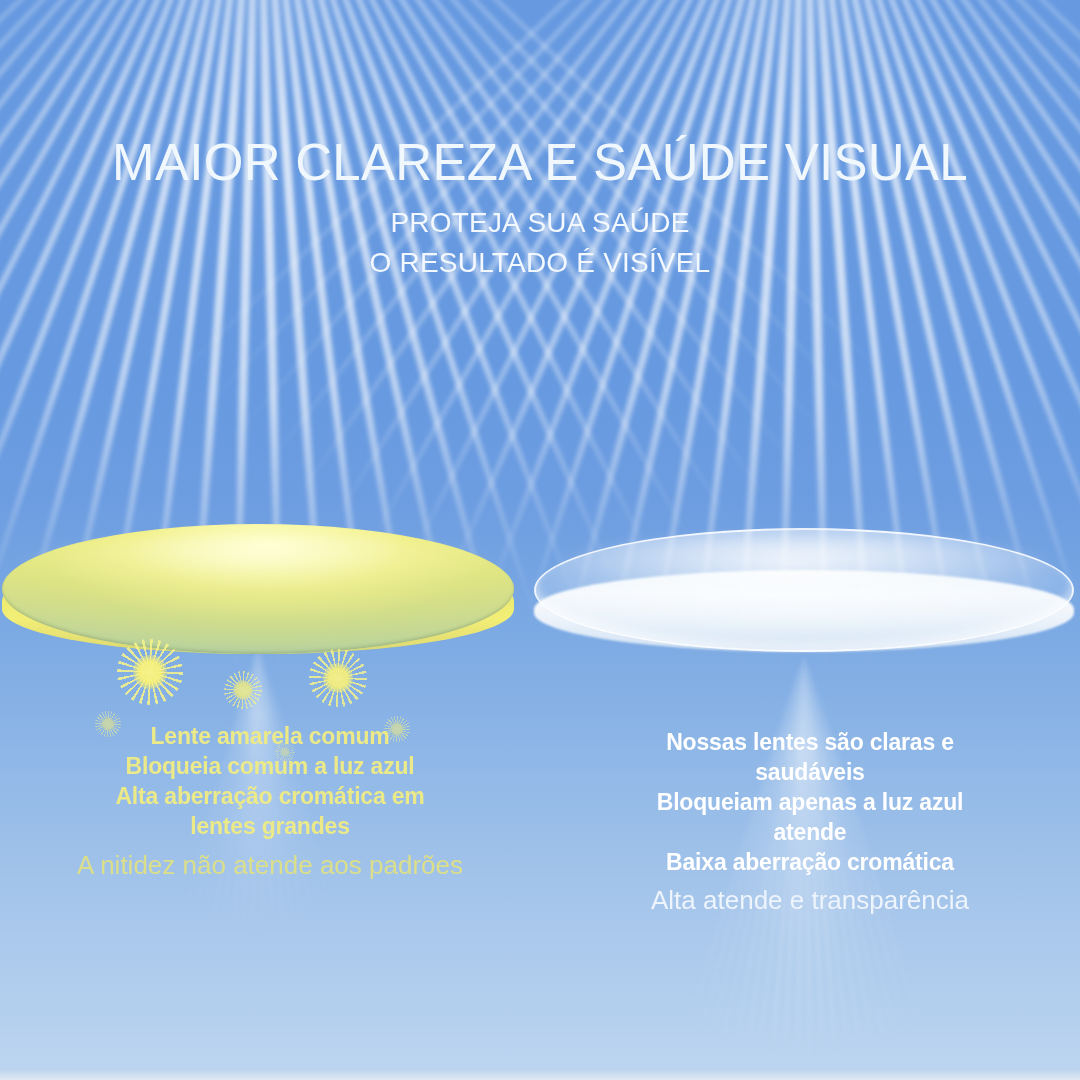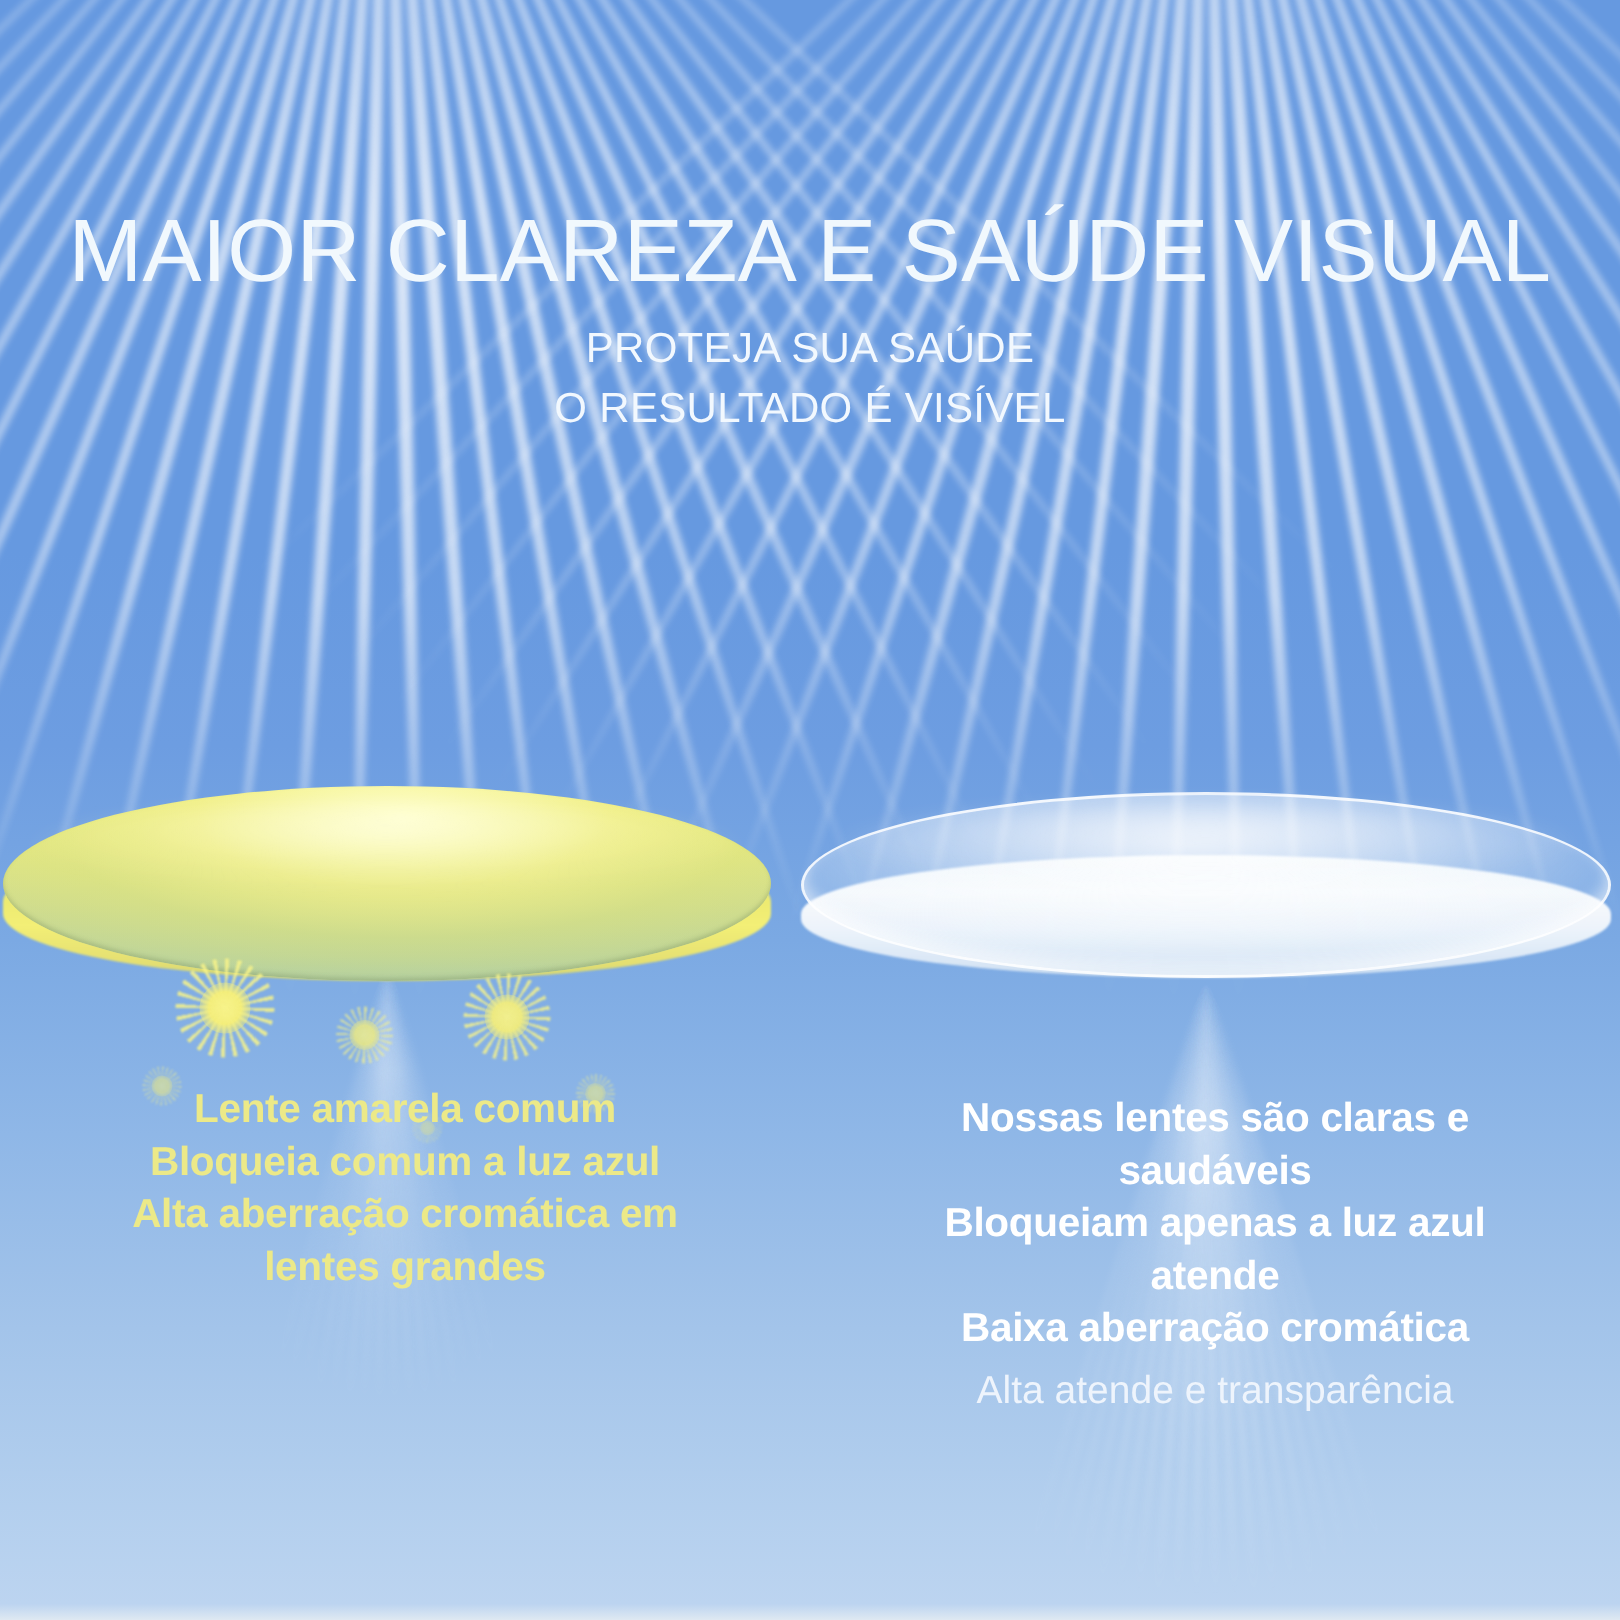"MAIOR CLAREZA E SAÚDE VISUAL" .title { font-size: 59px -> 51px }
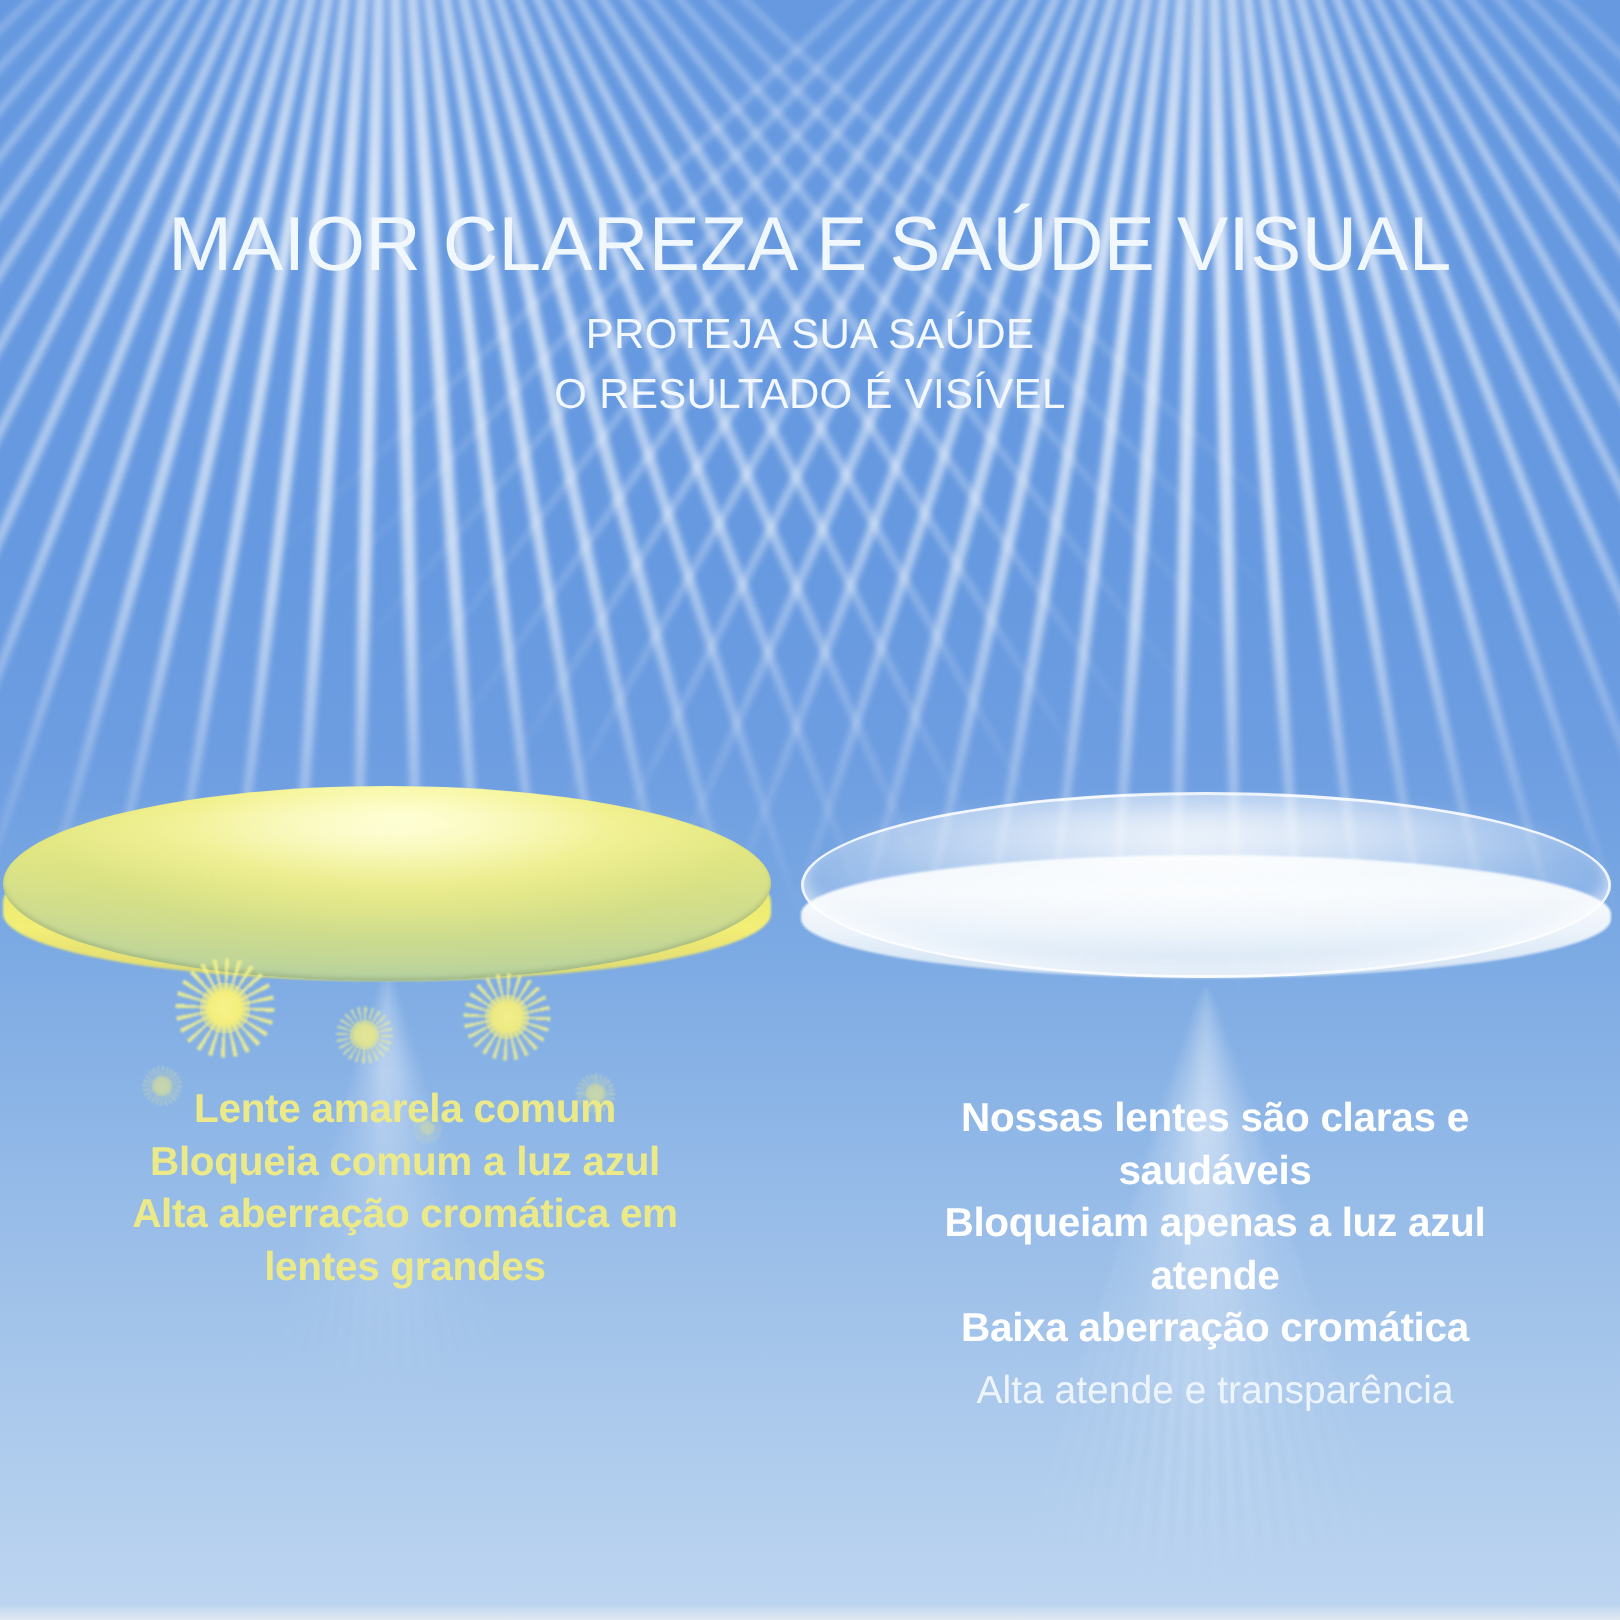"Lente amarela comum" .bold-line { font-size: 27px -> 23px }
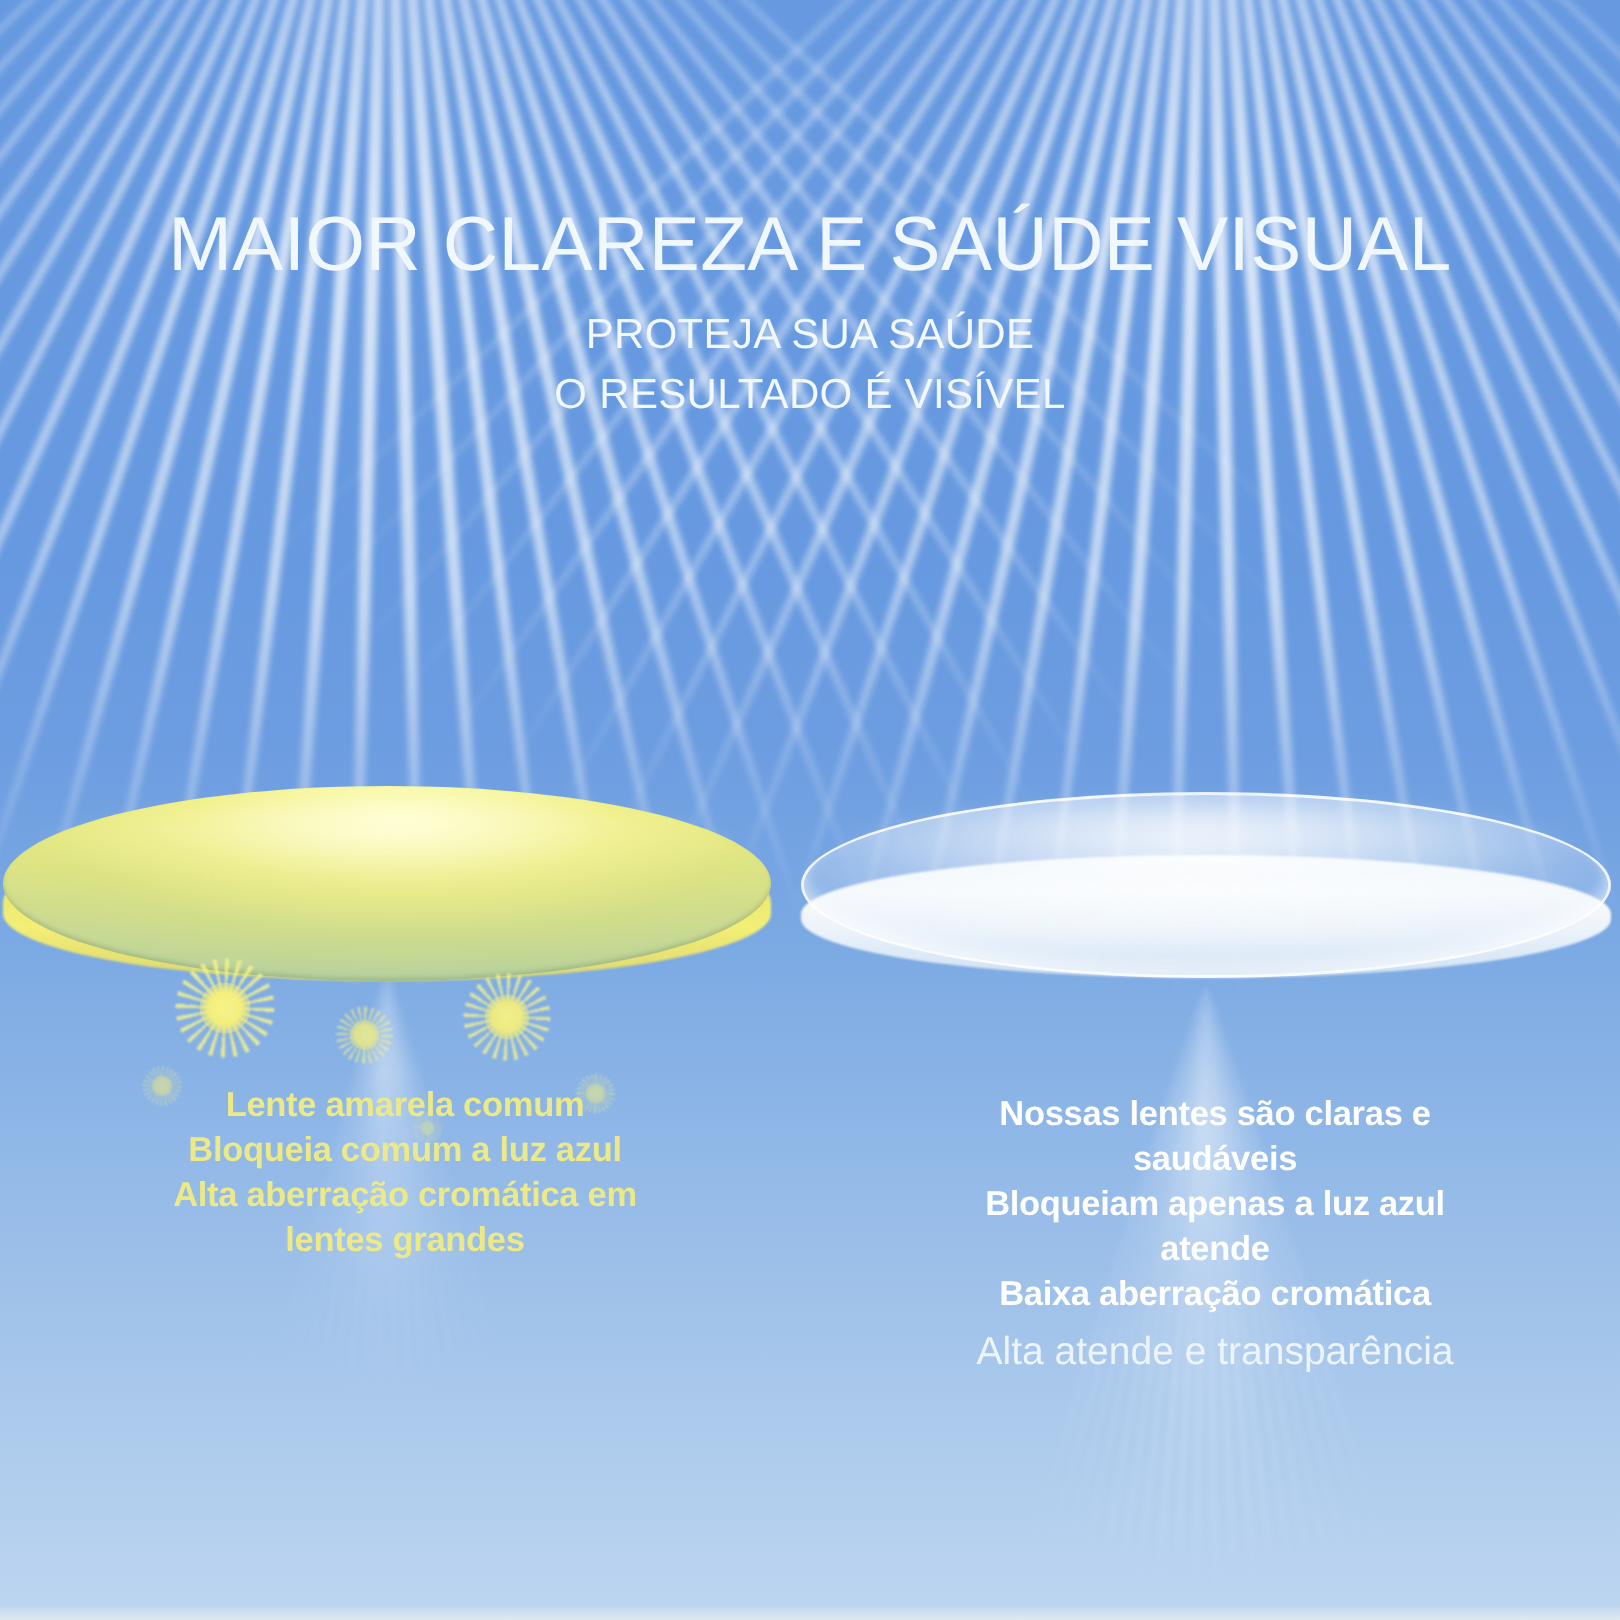"A nitidez não atende aos" p.soft-line { html: none -> <p>A nitidez não atende aos padrões</p> }
